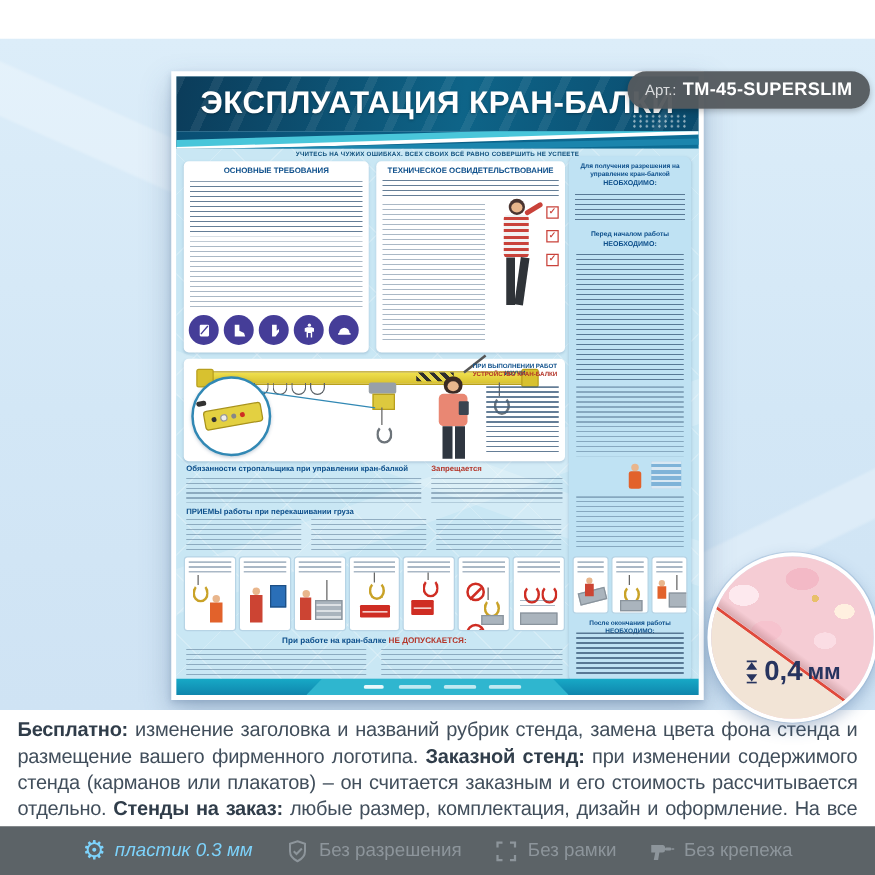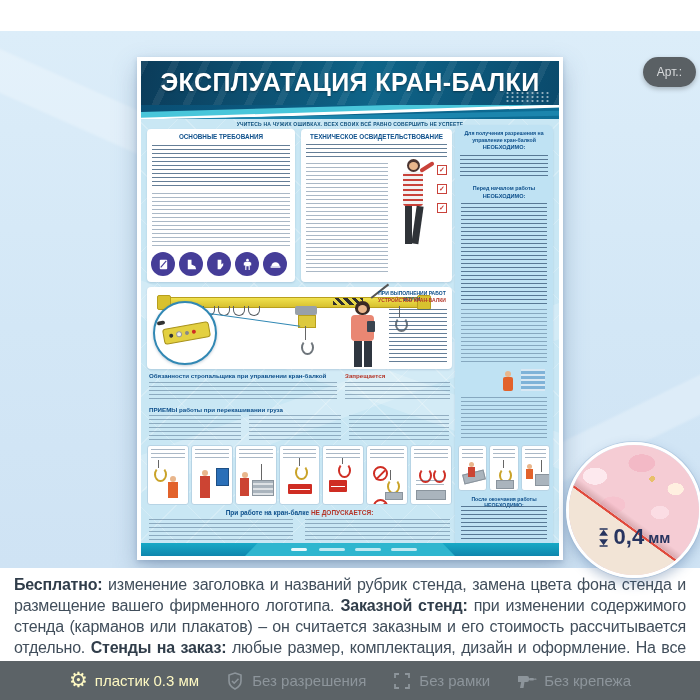"TM-45-SUPERSLIM" span.val { html: none -> <span>TM-45-SUPERSLIM</span> }
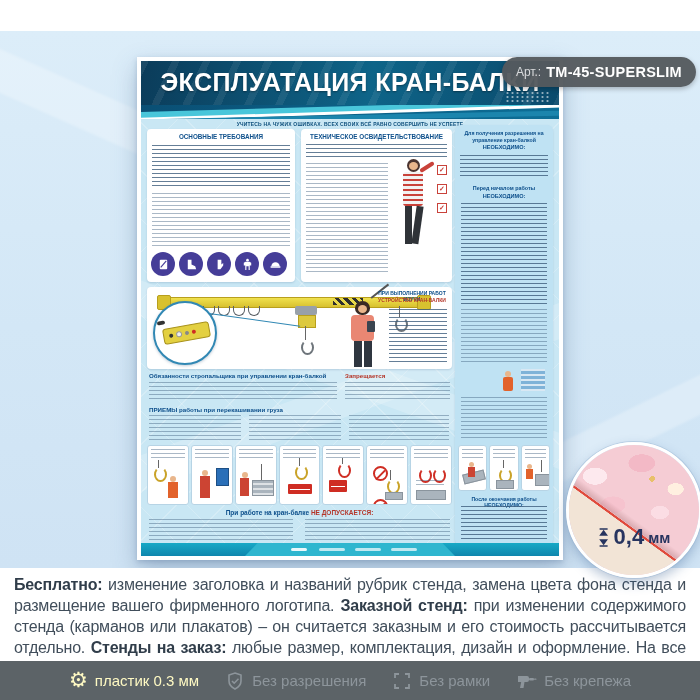"мм" .circ .tu { font-size: 15px -> 18px }
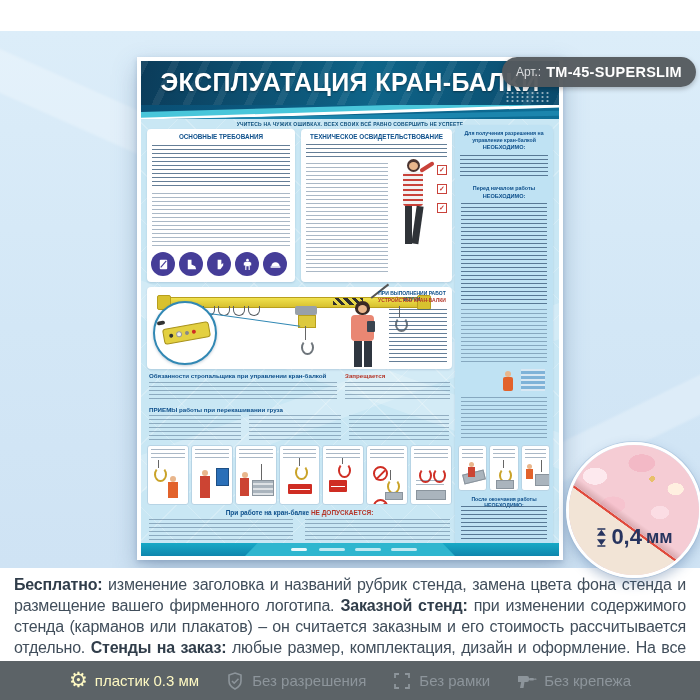"пластик 0.3 мм" .fitem.on { color: #fef9c3 -> #7dd3fc; font-style: none -> italic }
